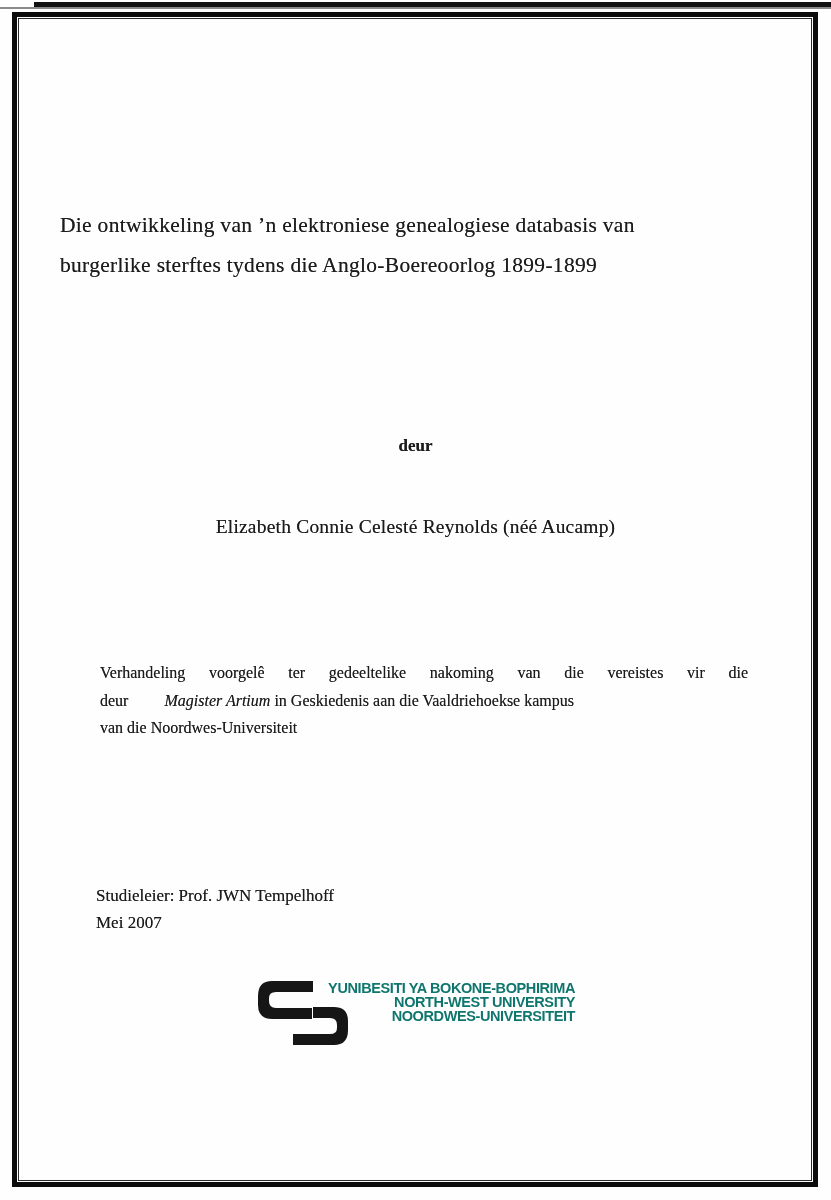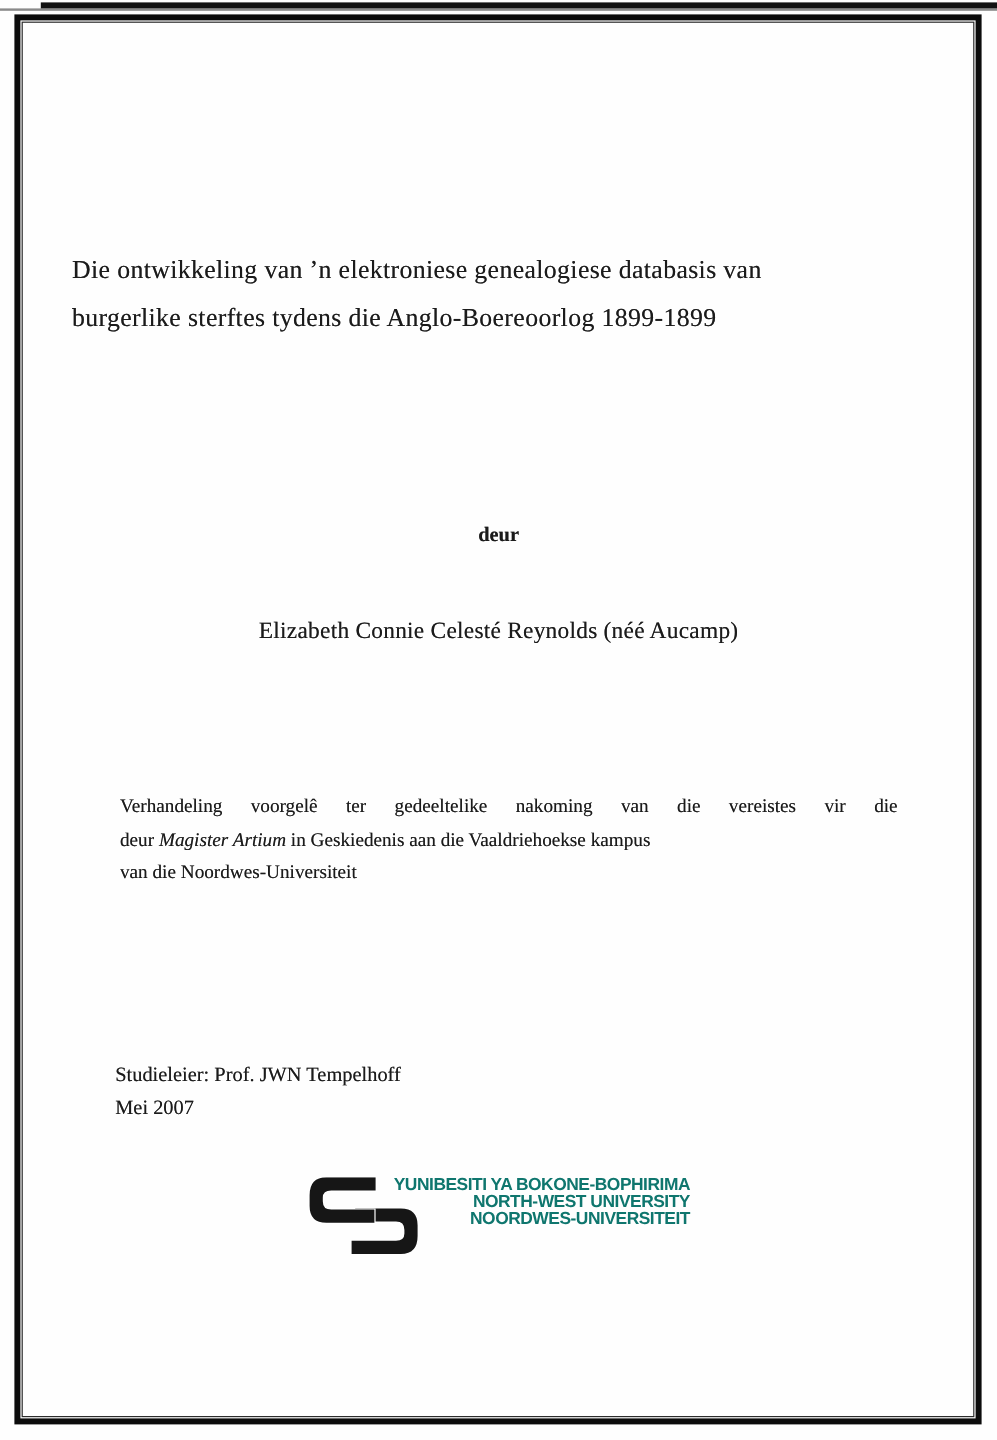"Magister Artium" .degree .it { margin-left: none -> 32px }
